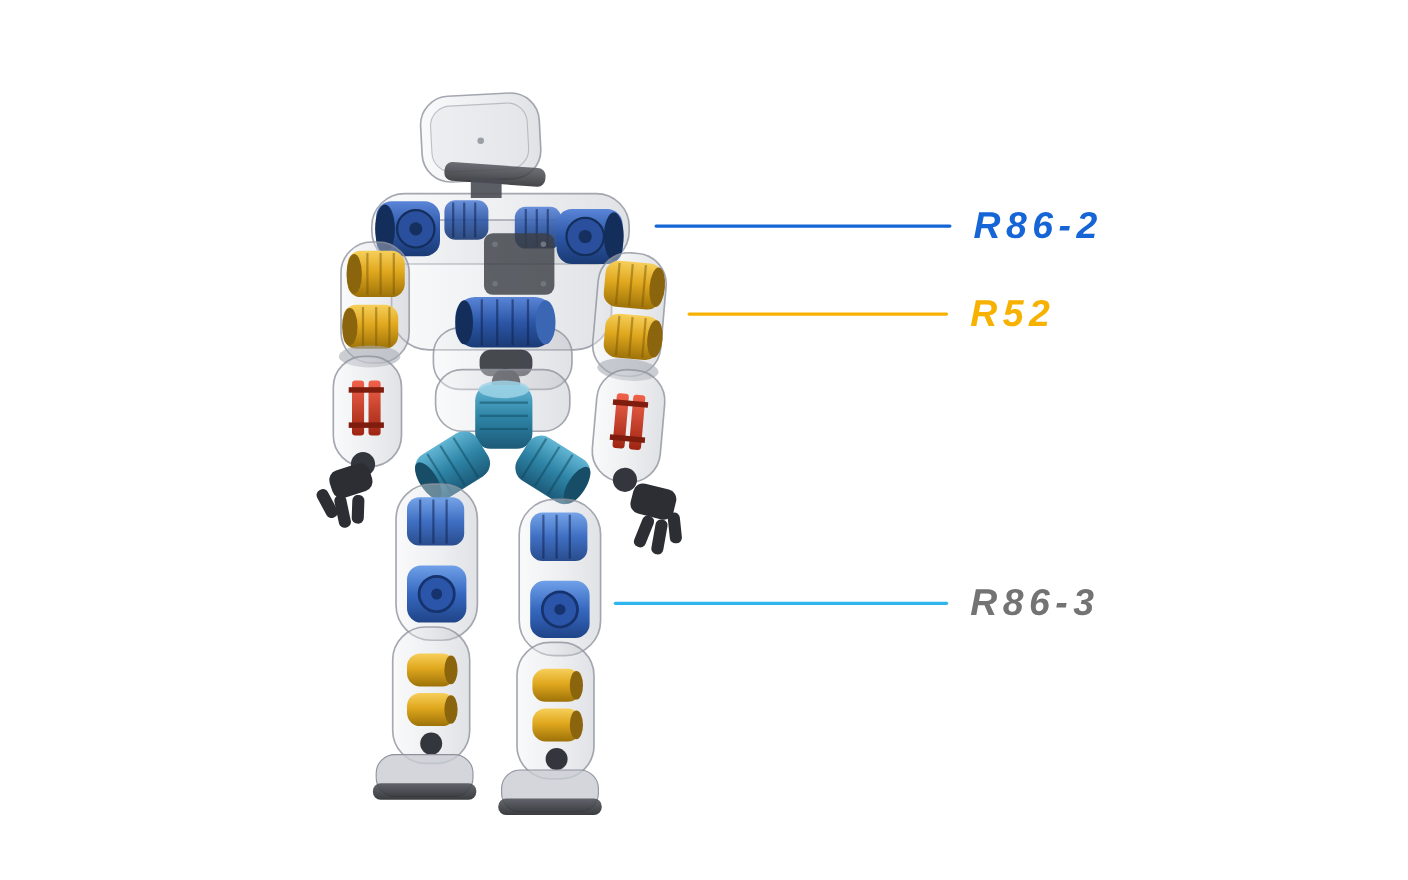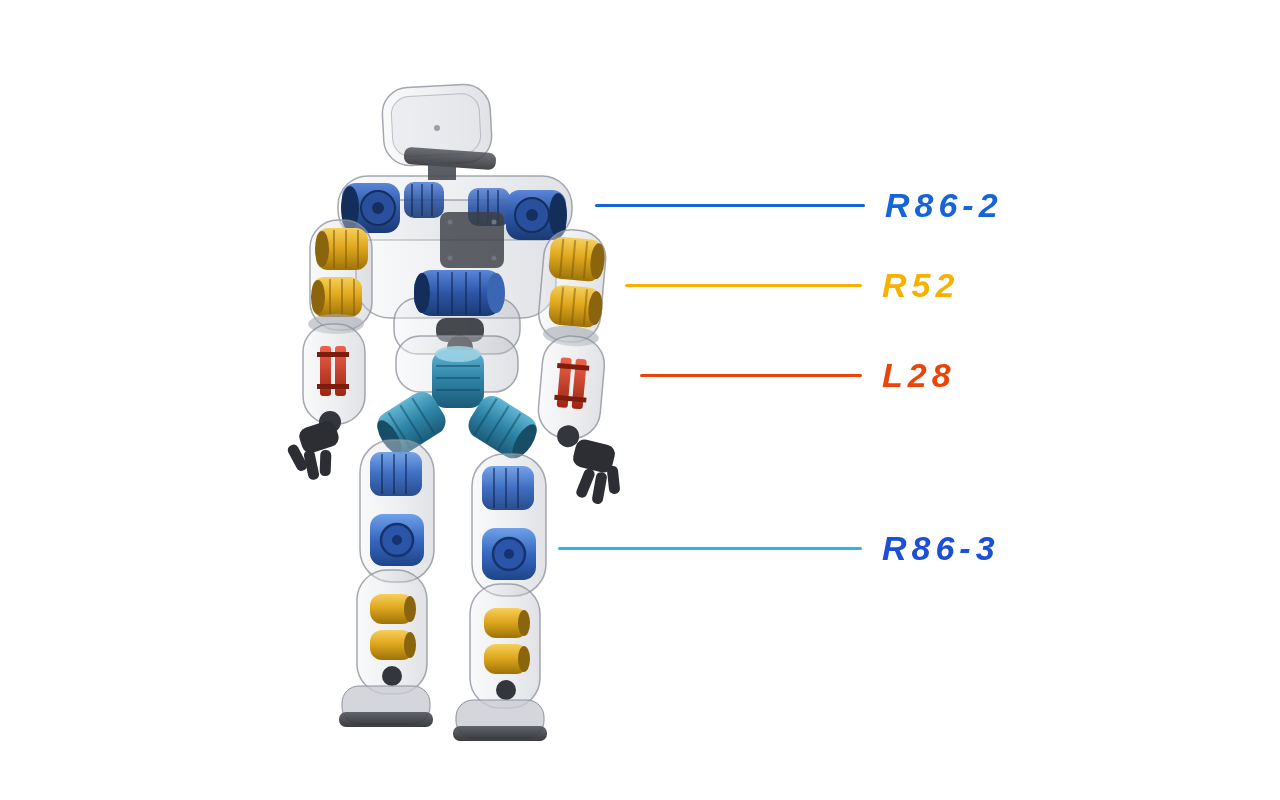"L28" div.callout { html: <div> <span></span> <span>L28</span> </div> -> none }
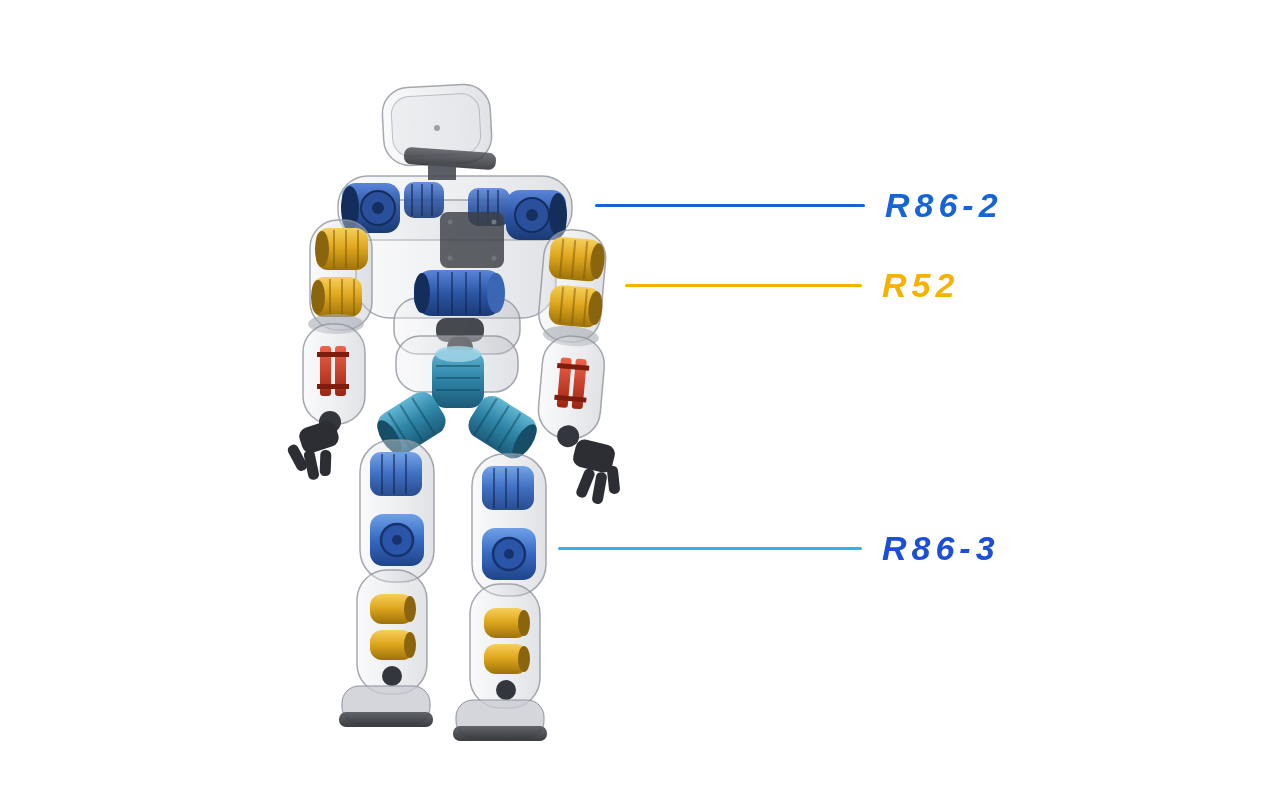"R86-3" div.callout { color: #1d4ed8 -> #737373 }
